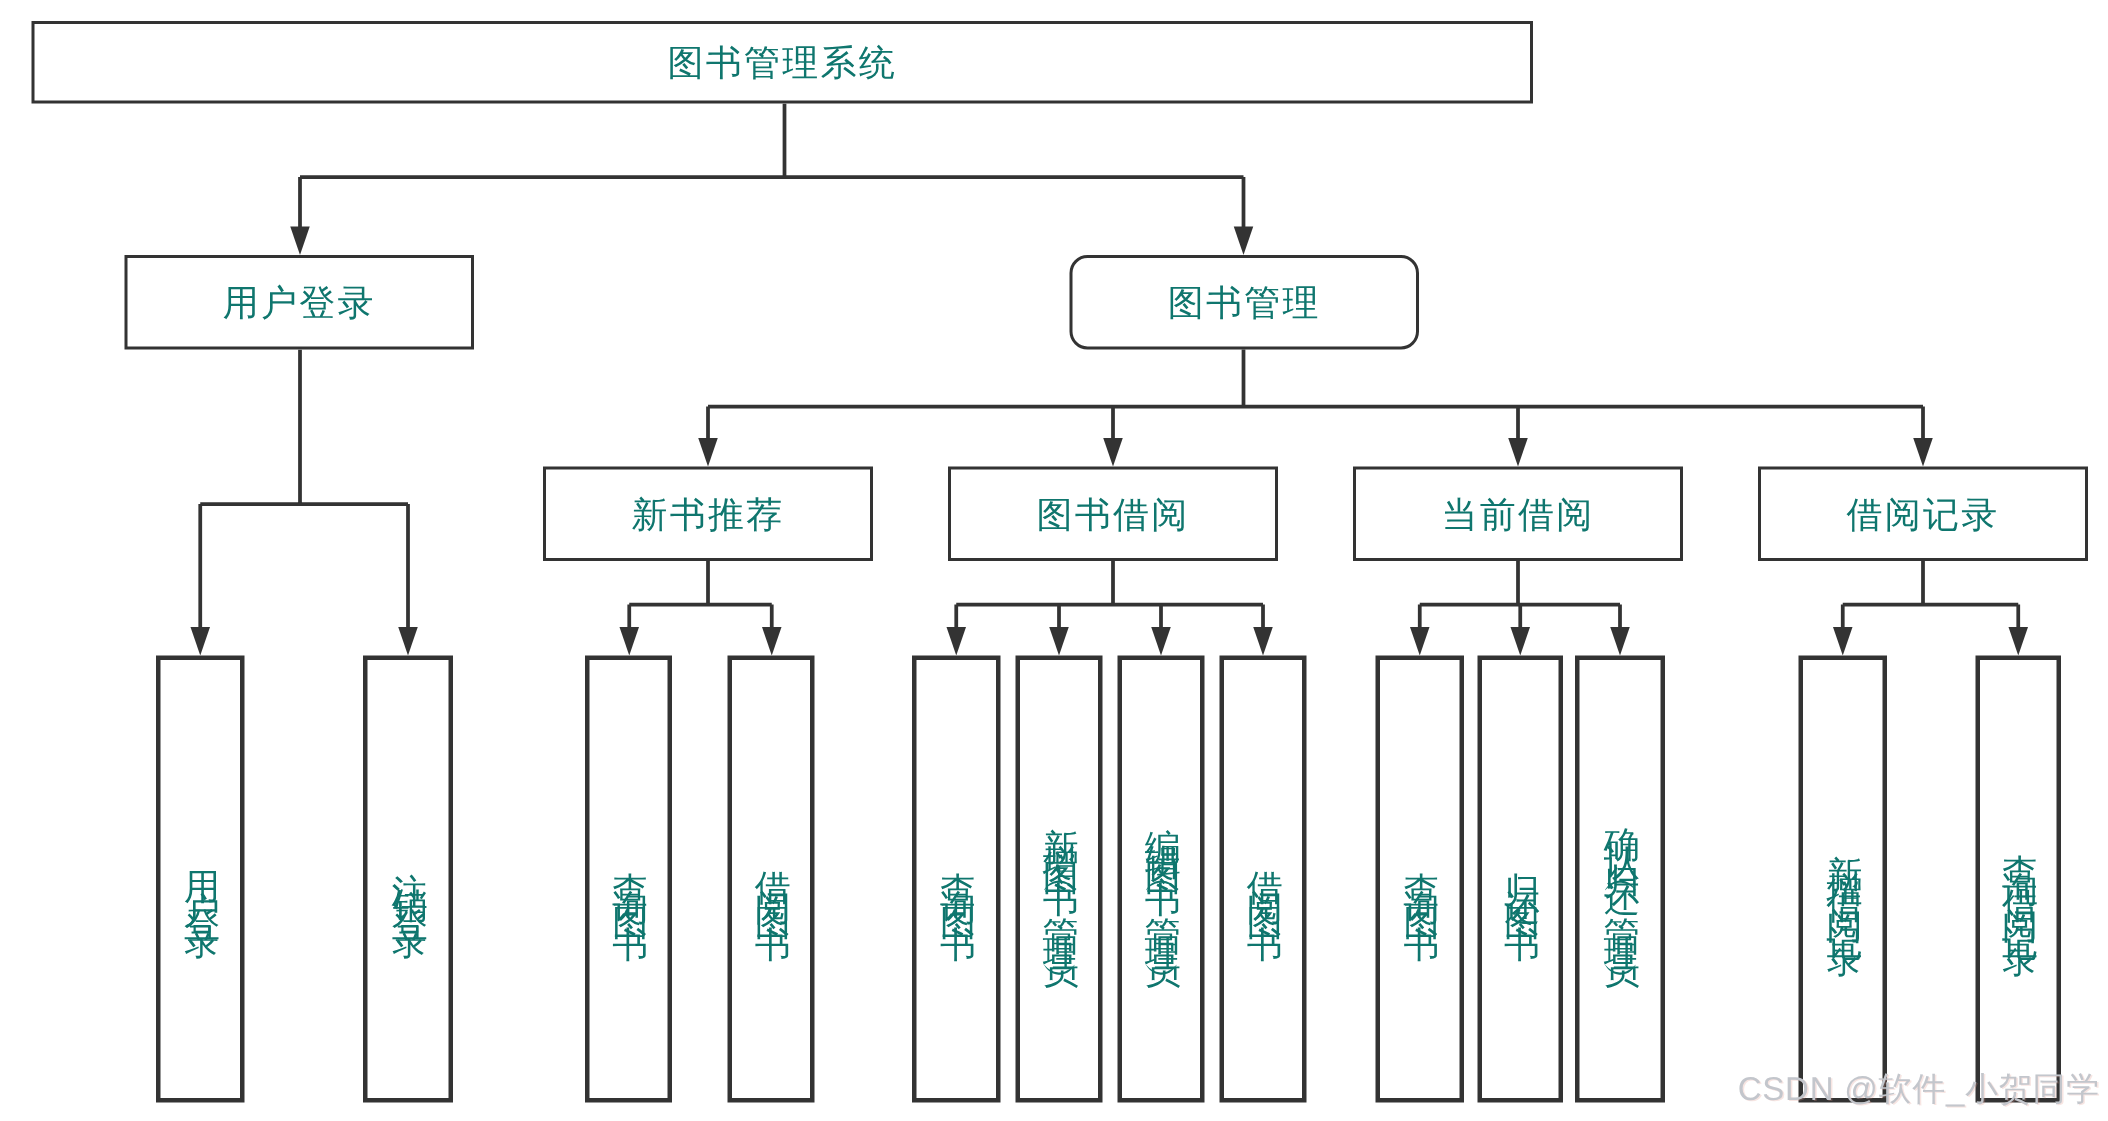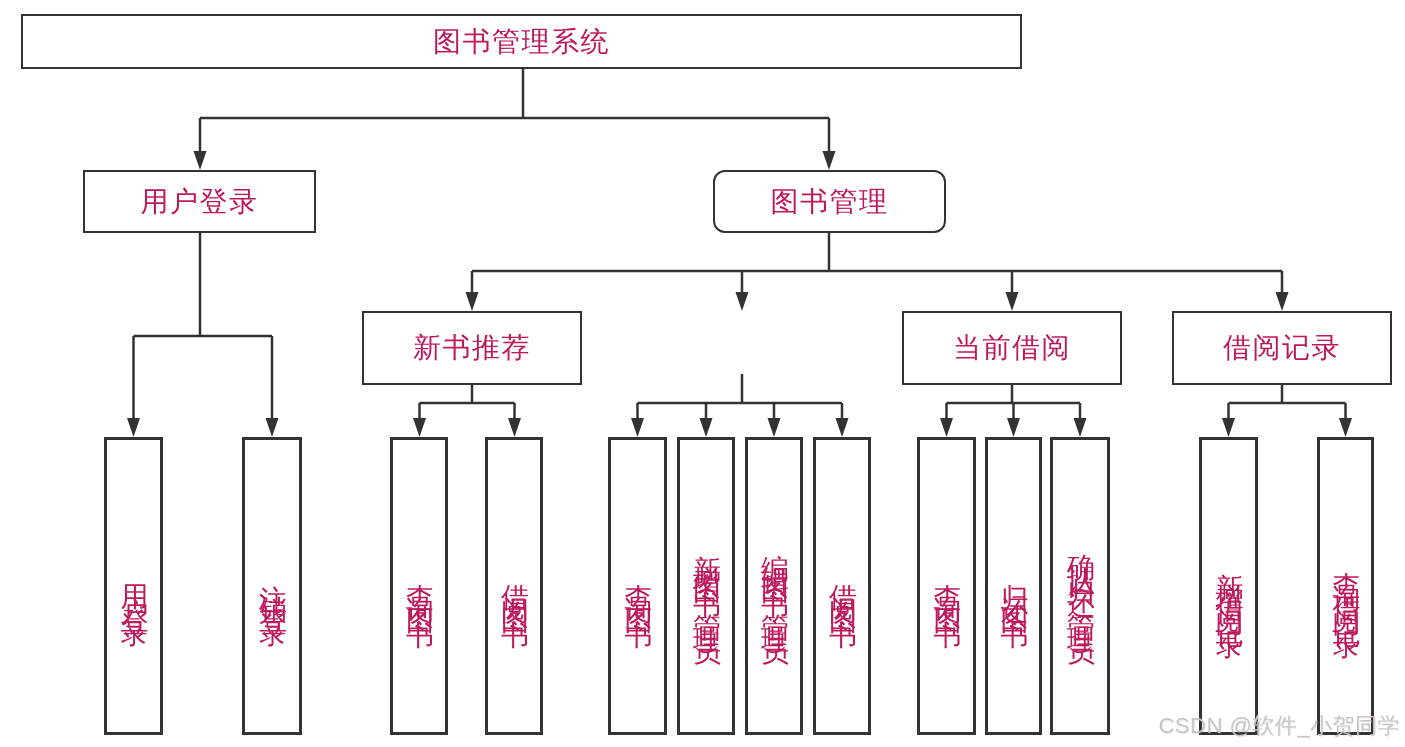"图书管理系统" .node { color: #be185d -> #0f766e; font-size: 28px -> 24px }
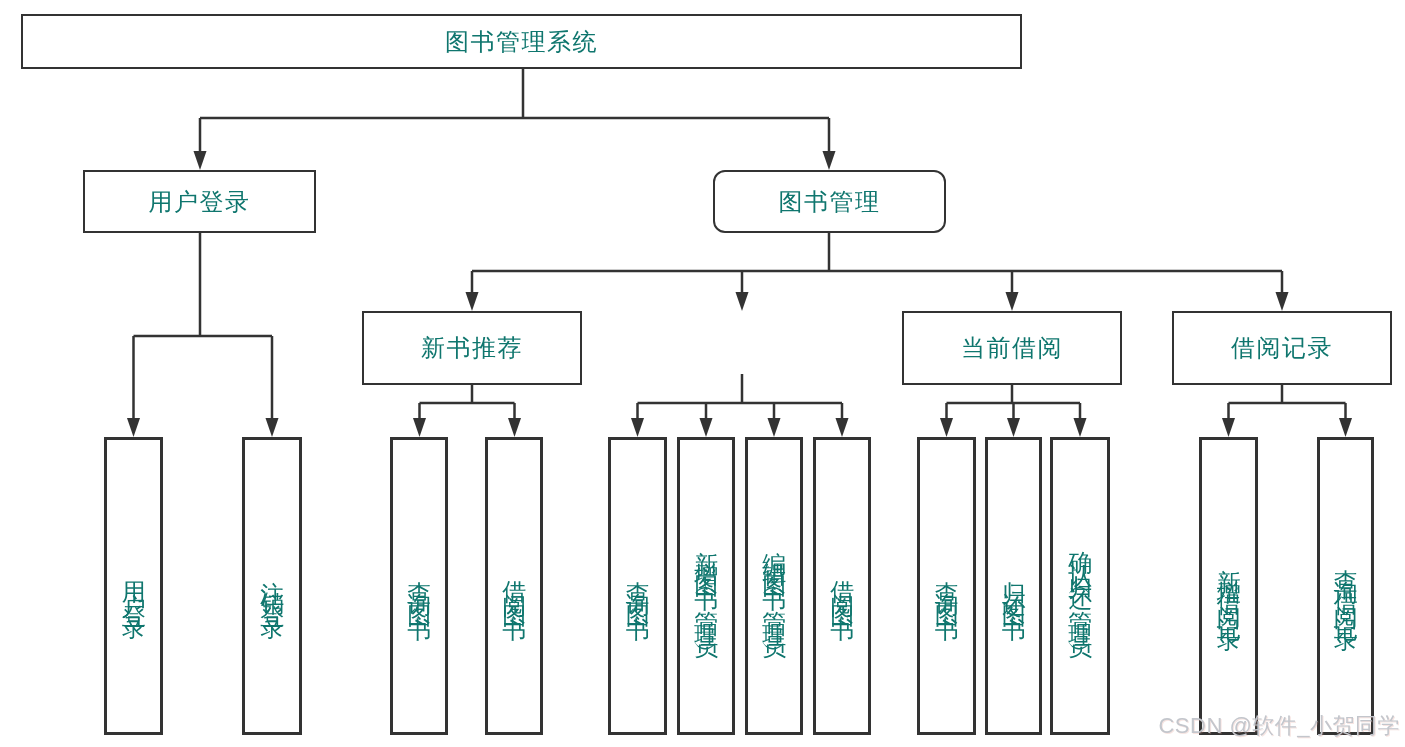"新书推荐" .mod-node { height: 74px -> 63px }
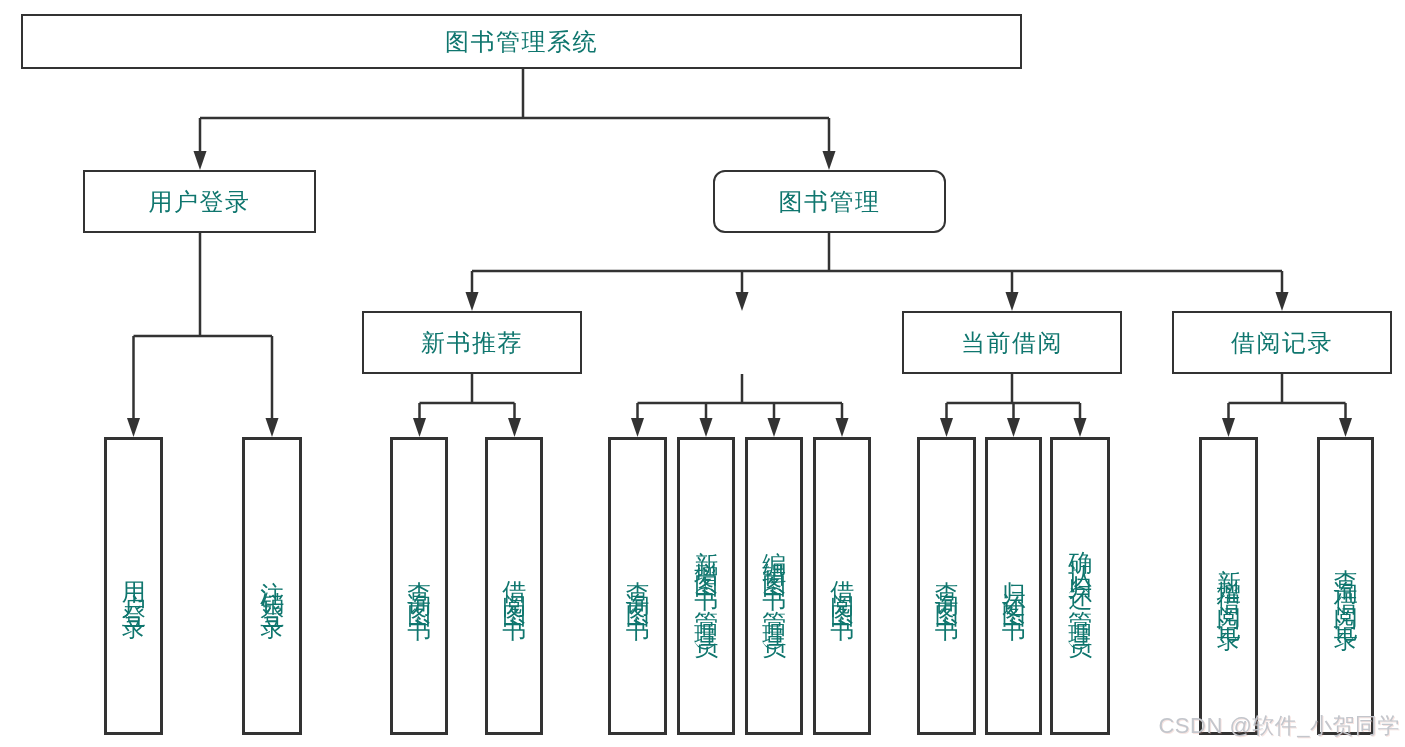"图书借阅" div.node { html: none -> <div>图书借阅</div> }
